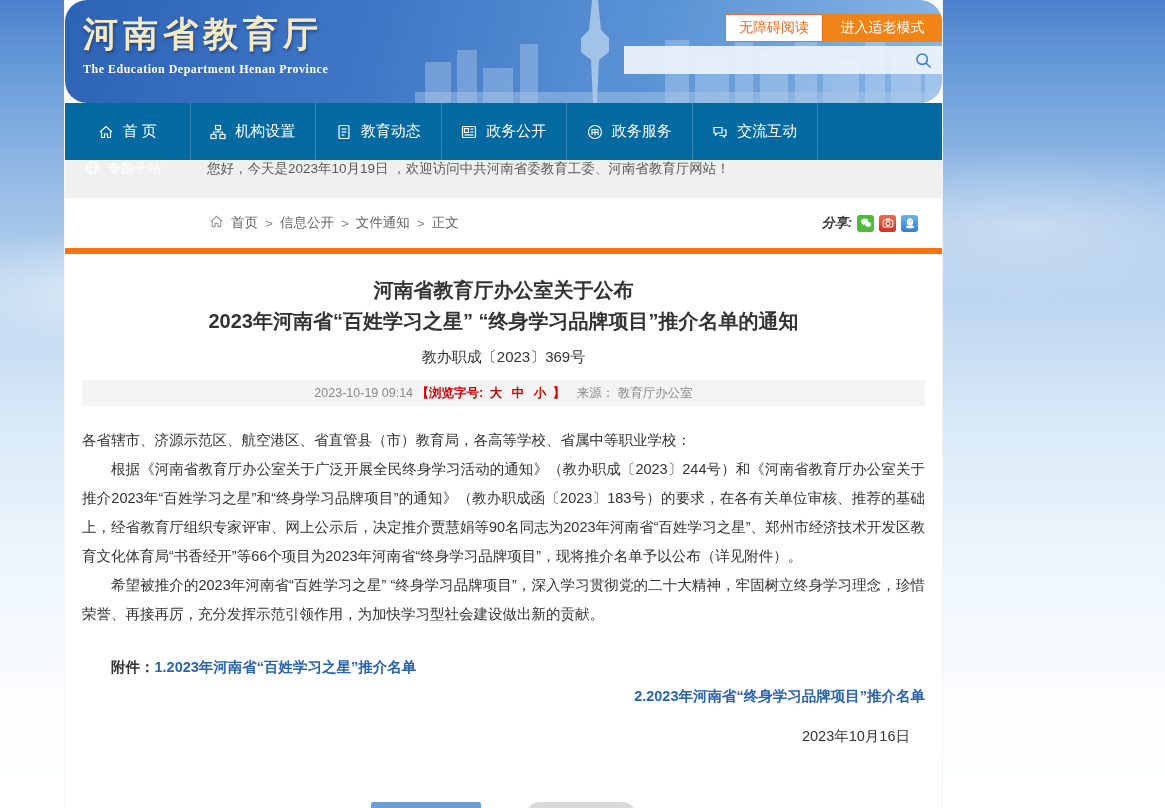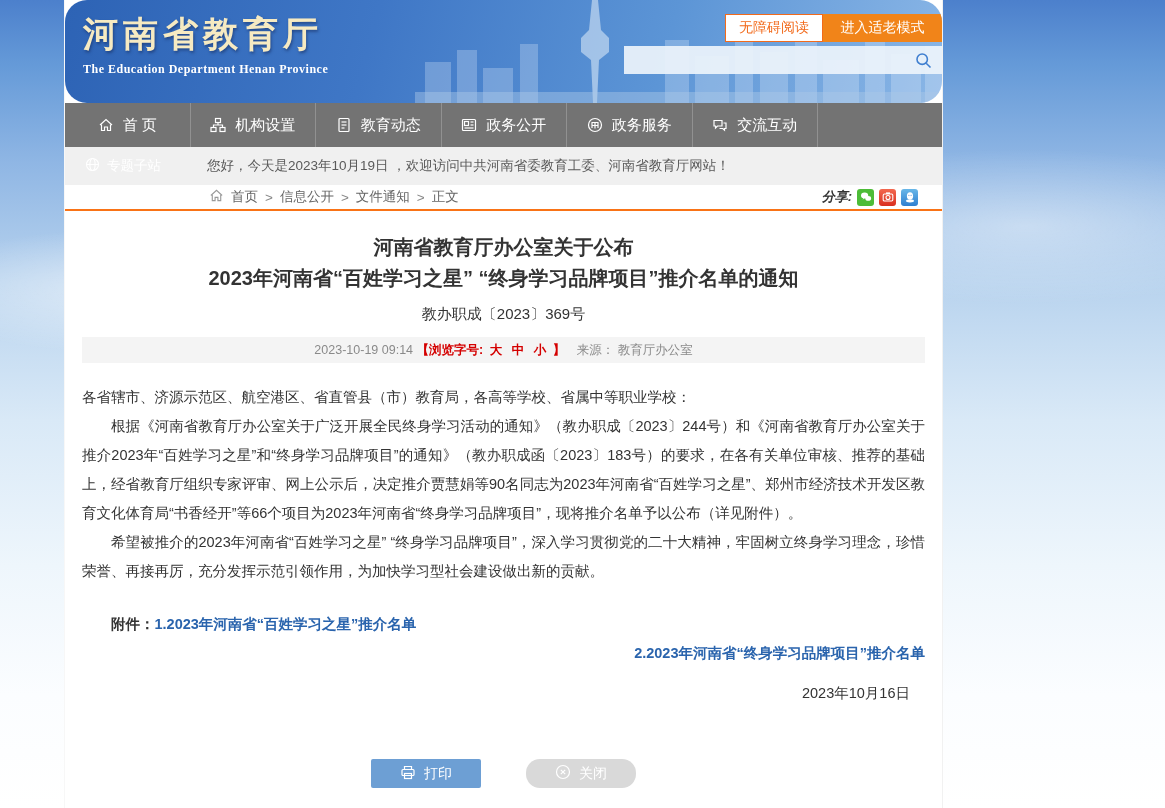"首 页" .main-nav { background: #737373 -> #0369a1; height: 44px -> 57px }
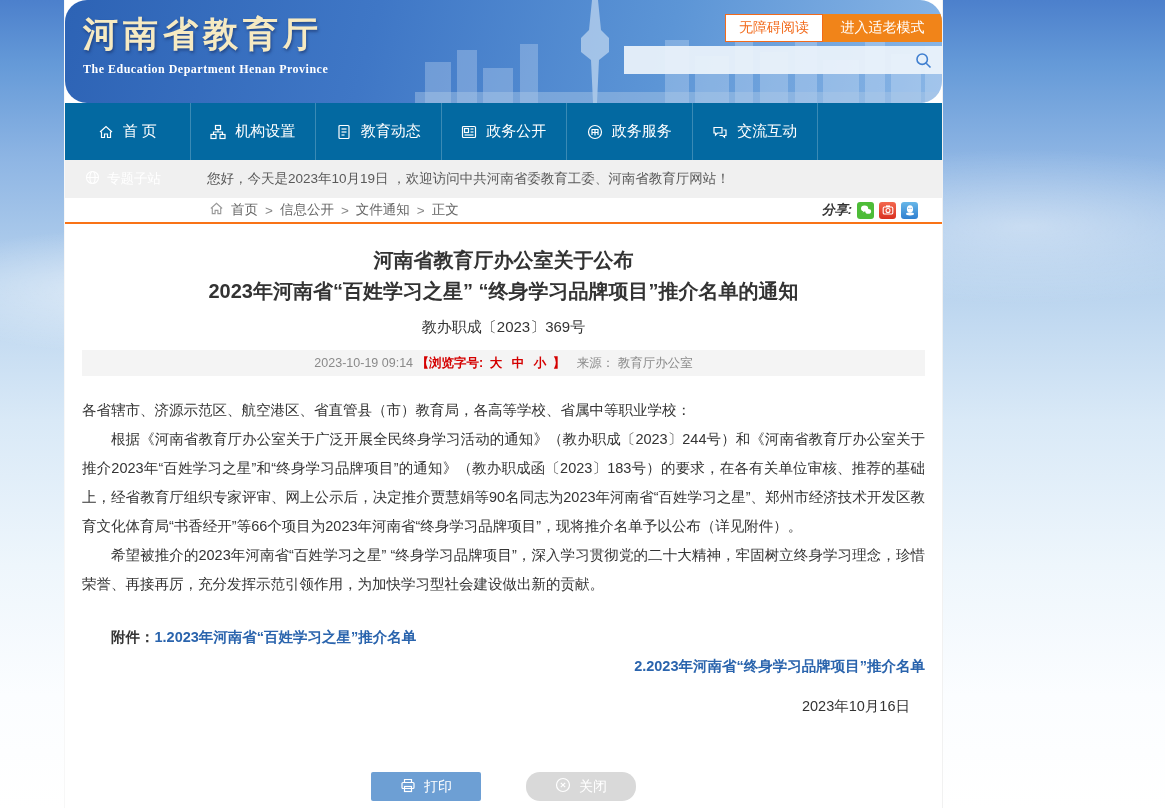"您好，今天是2023年10月19日" .notice-bar { align-items: center -> flex-start }
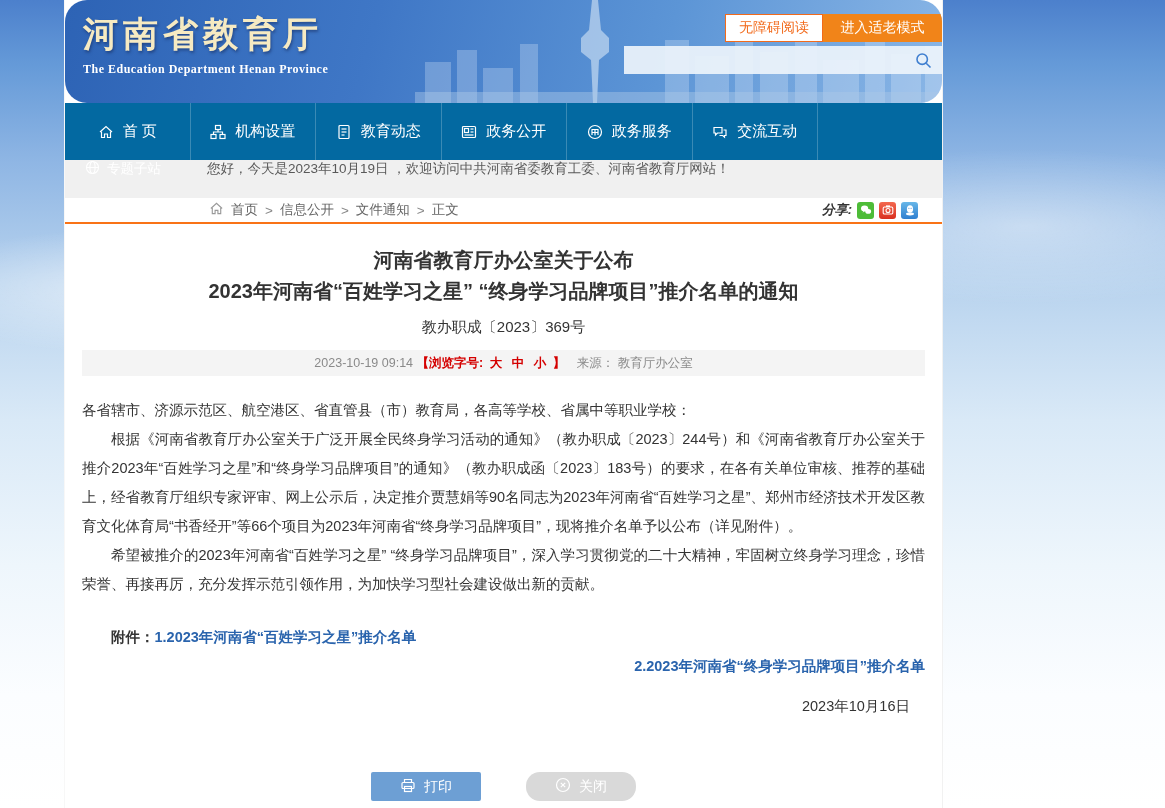"首页" .breadcrumb-row { border-bottom: 2px solid #f97316 -> 6px solid #f97316; height: 26px -> 56px }
